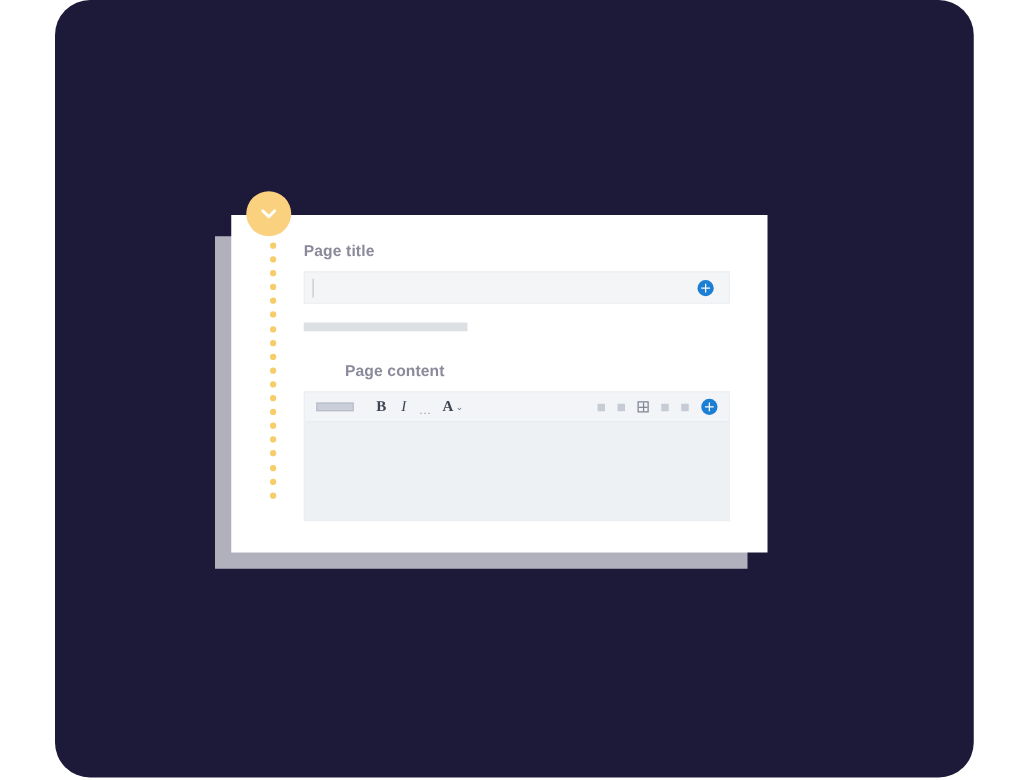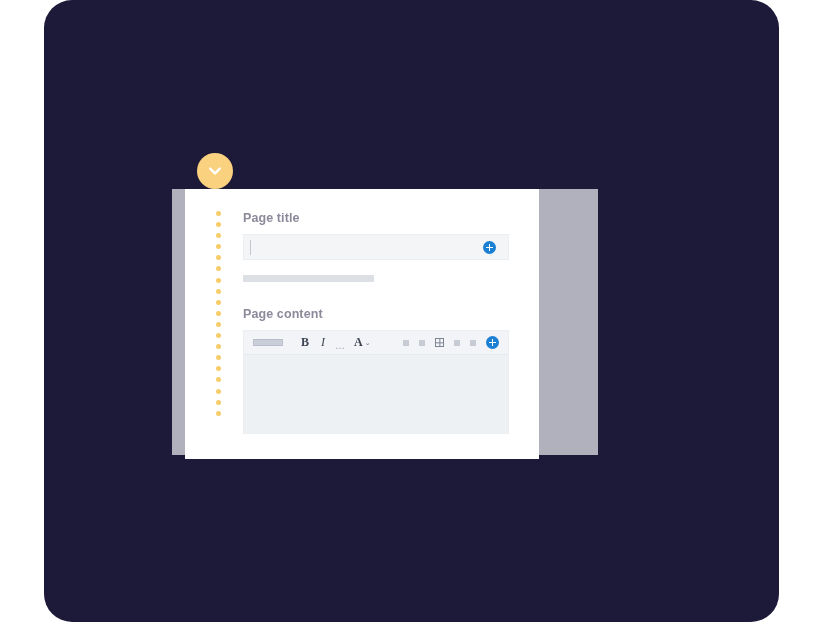"Page title" #editor-card { top: 189px -> 172px; width: 354px -> 429px }
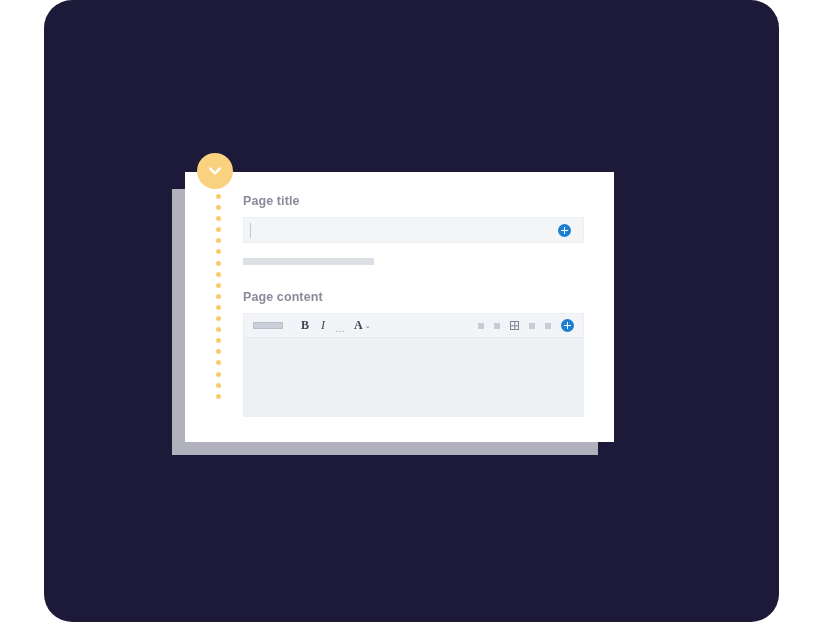"Page content" #content-label { margin-left: none -> 33px }
